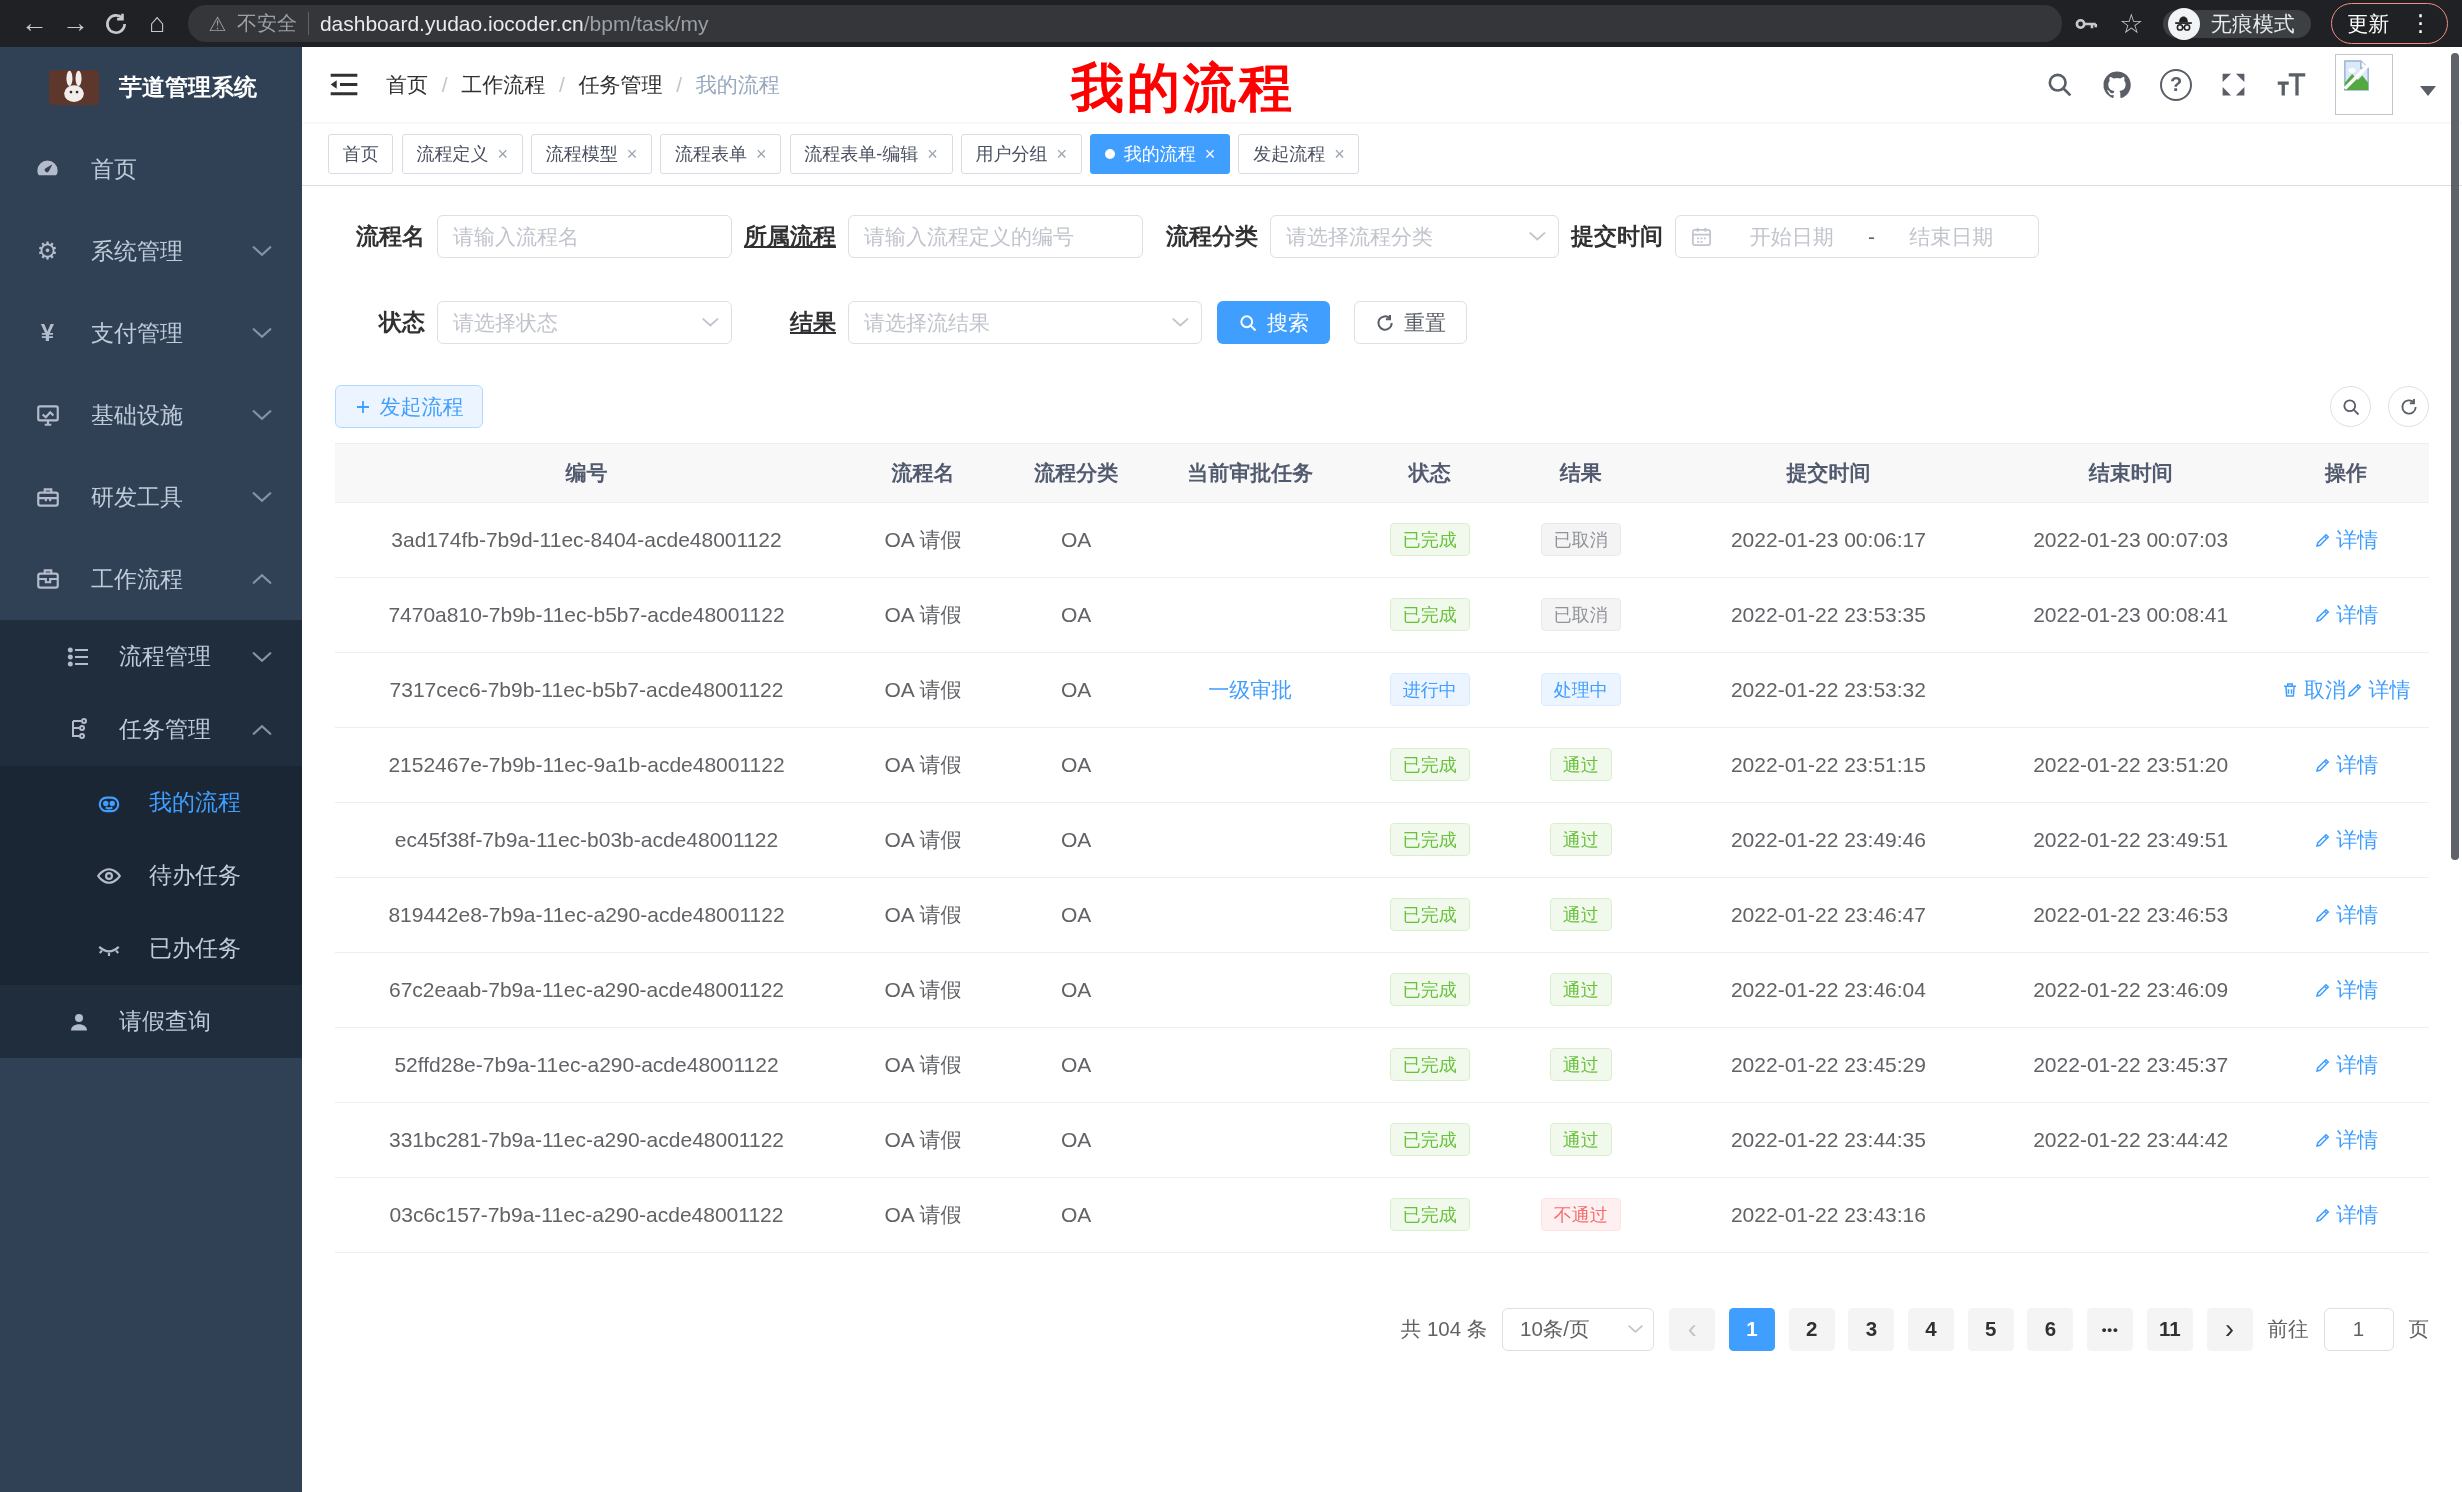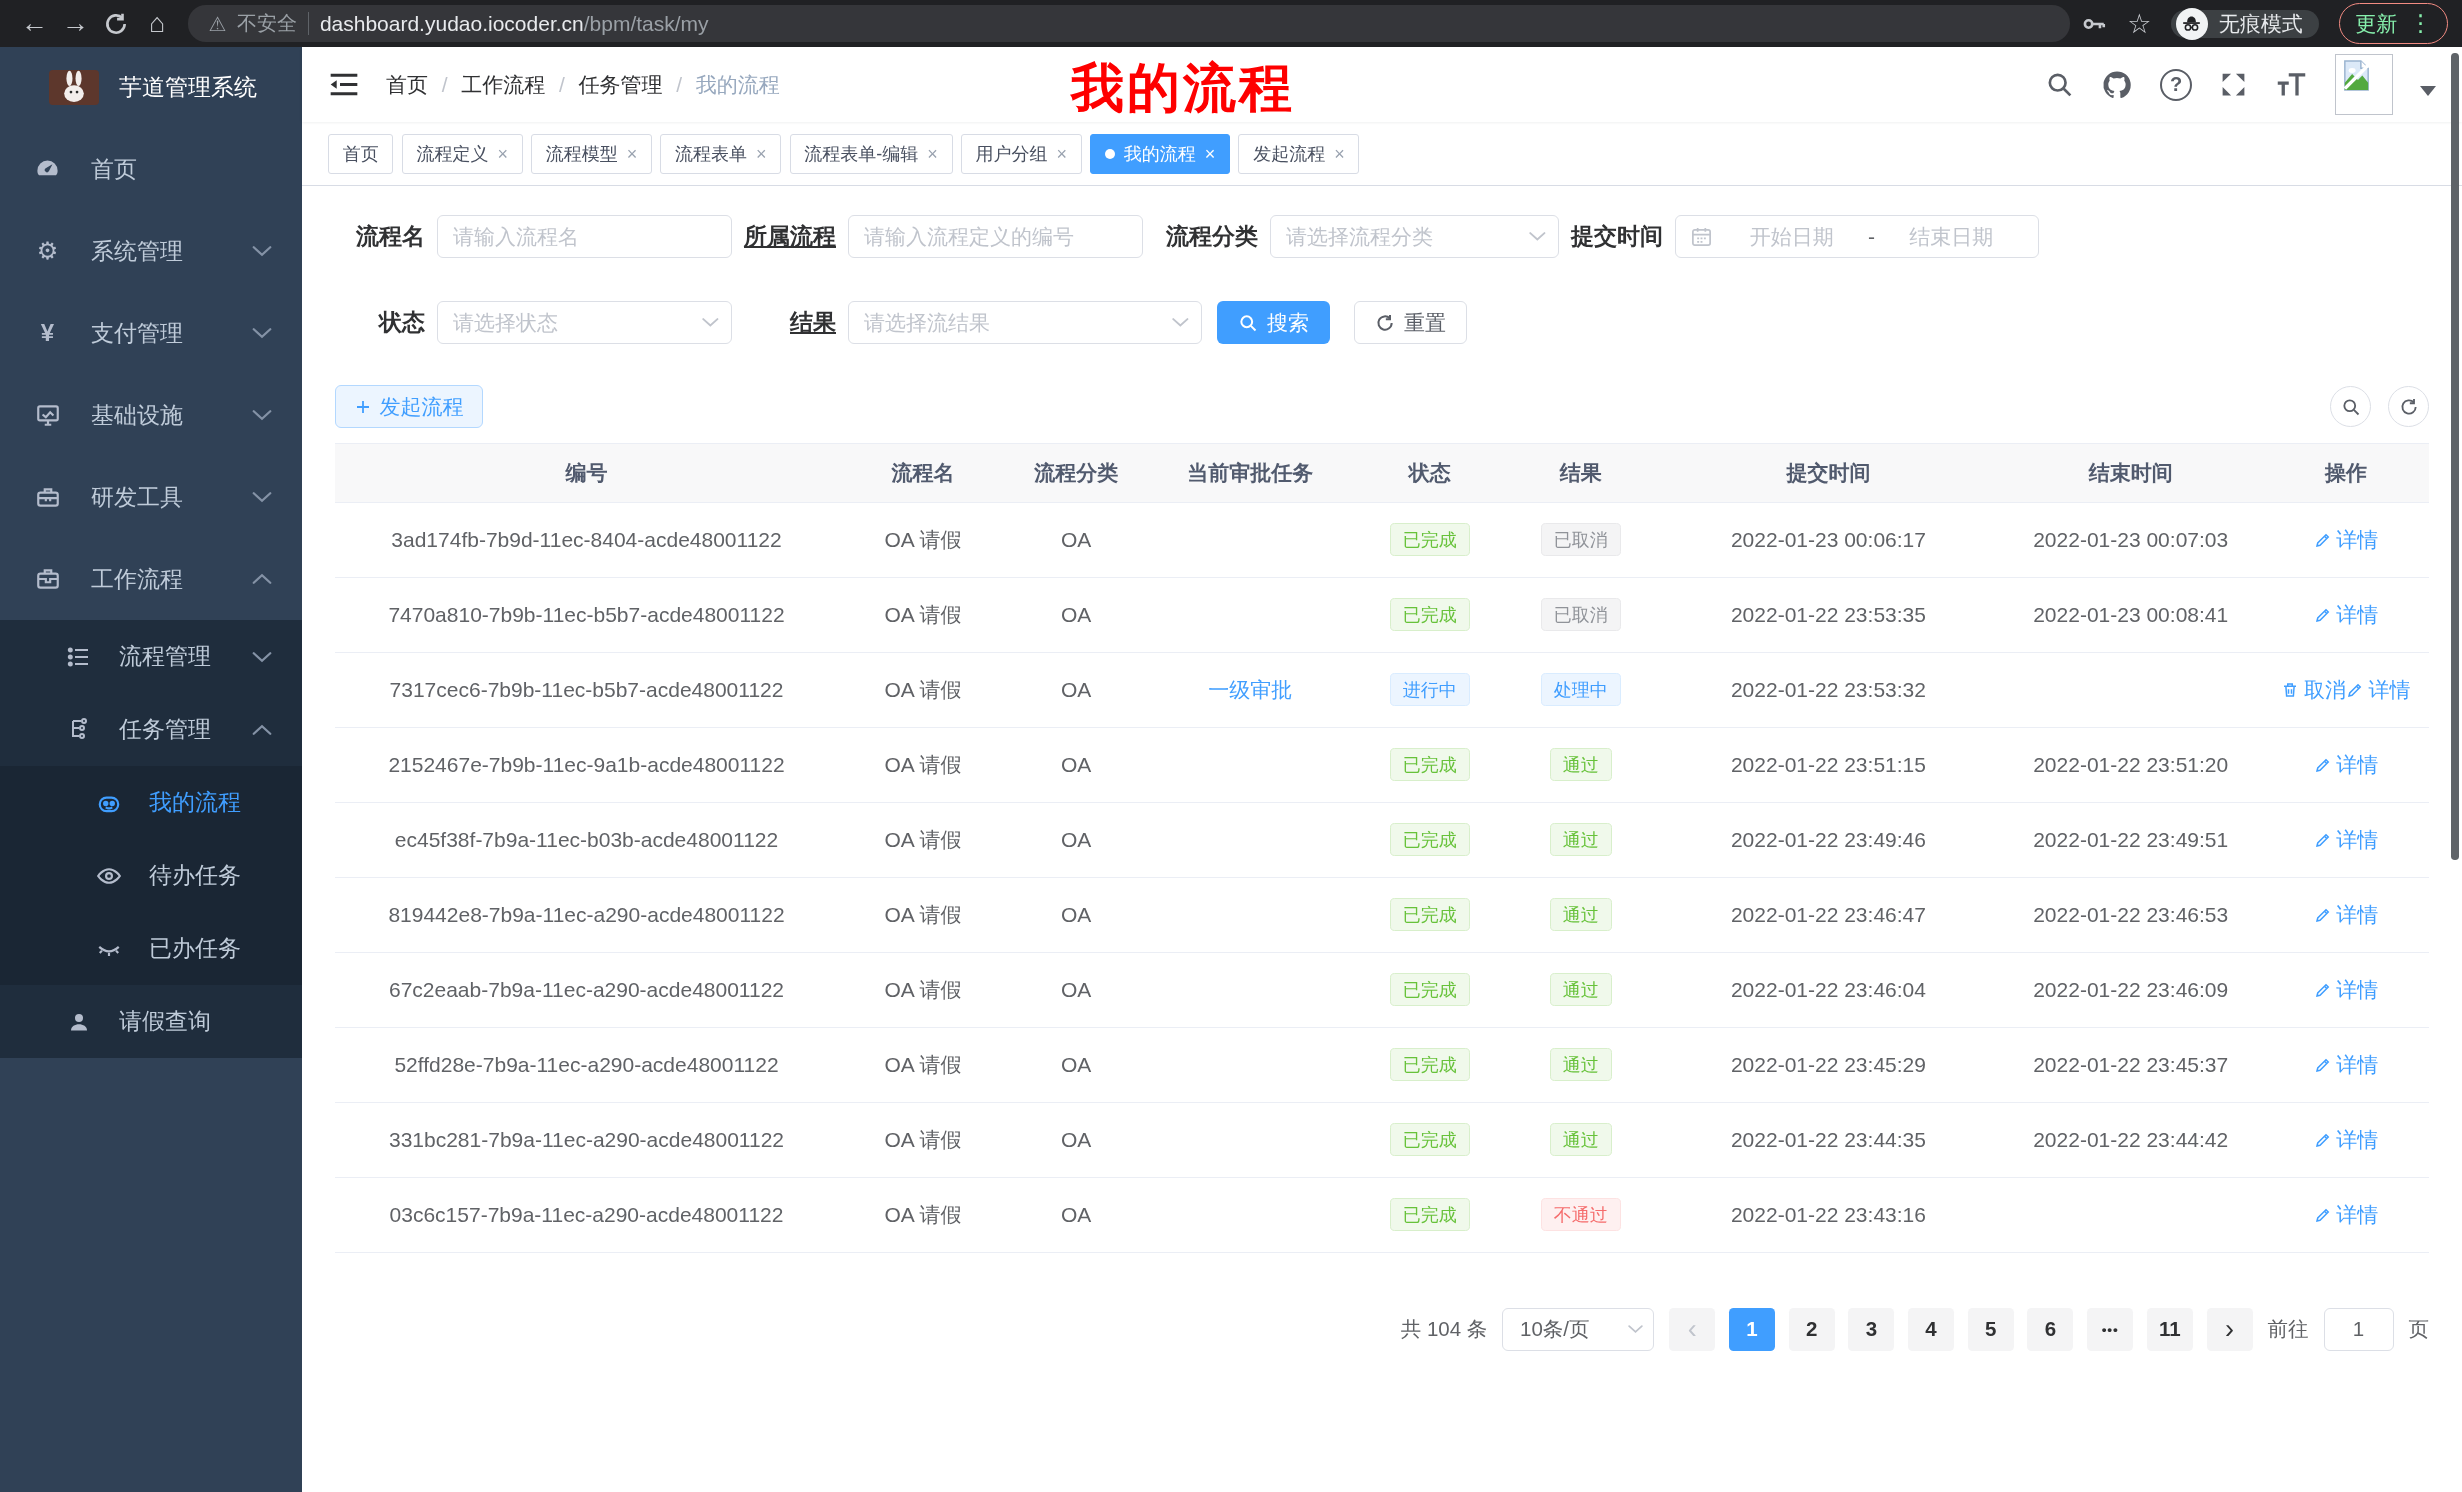"更新" .update-pill { color: #86efac -> #ffffff; gap: 12px -> 20px }
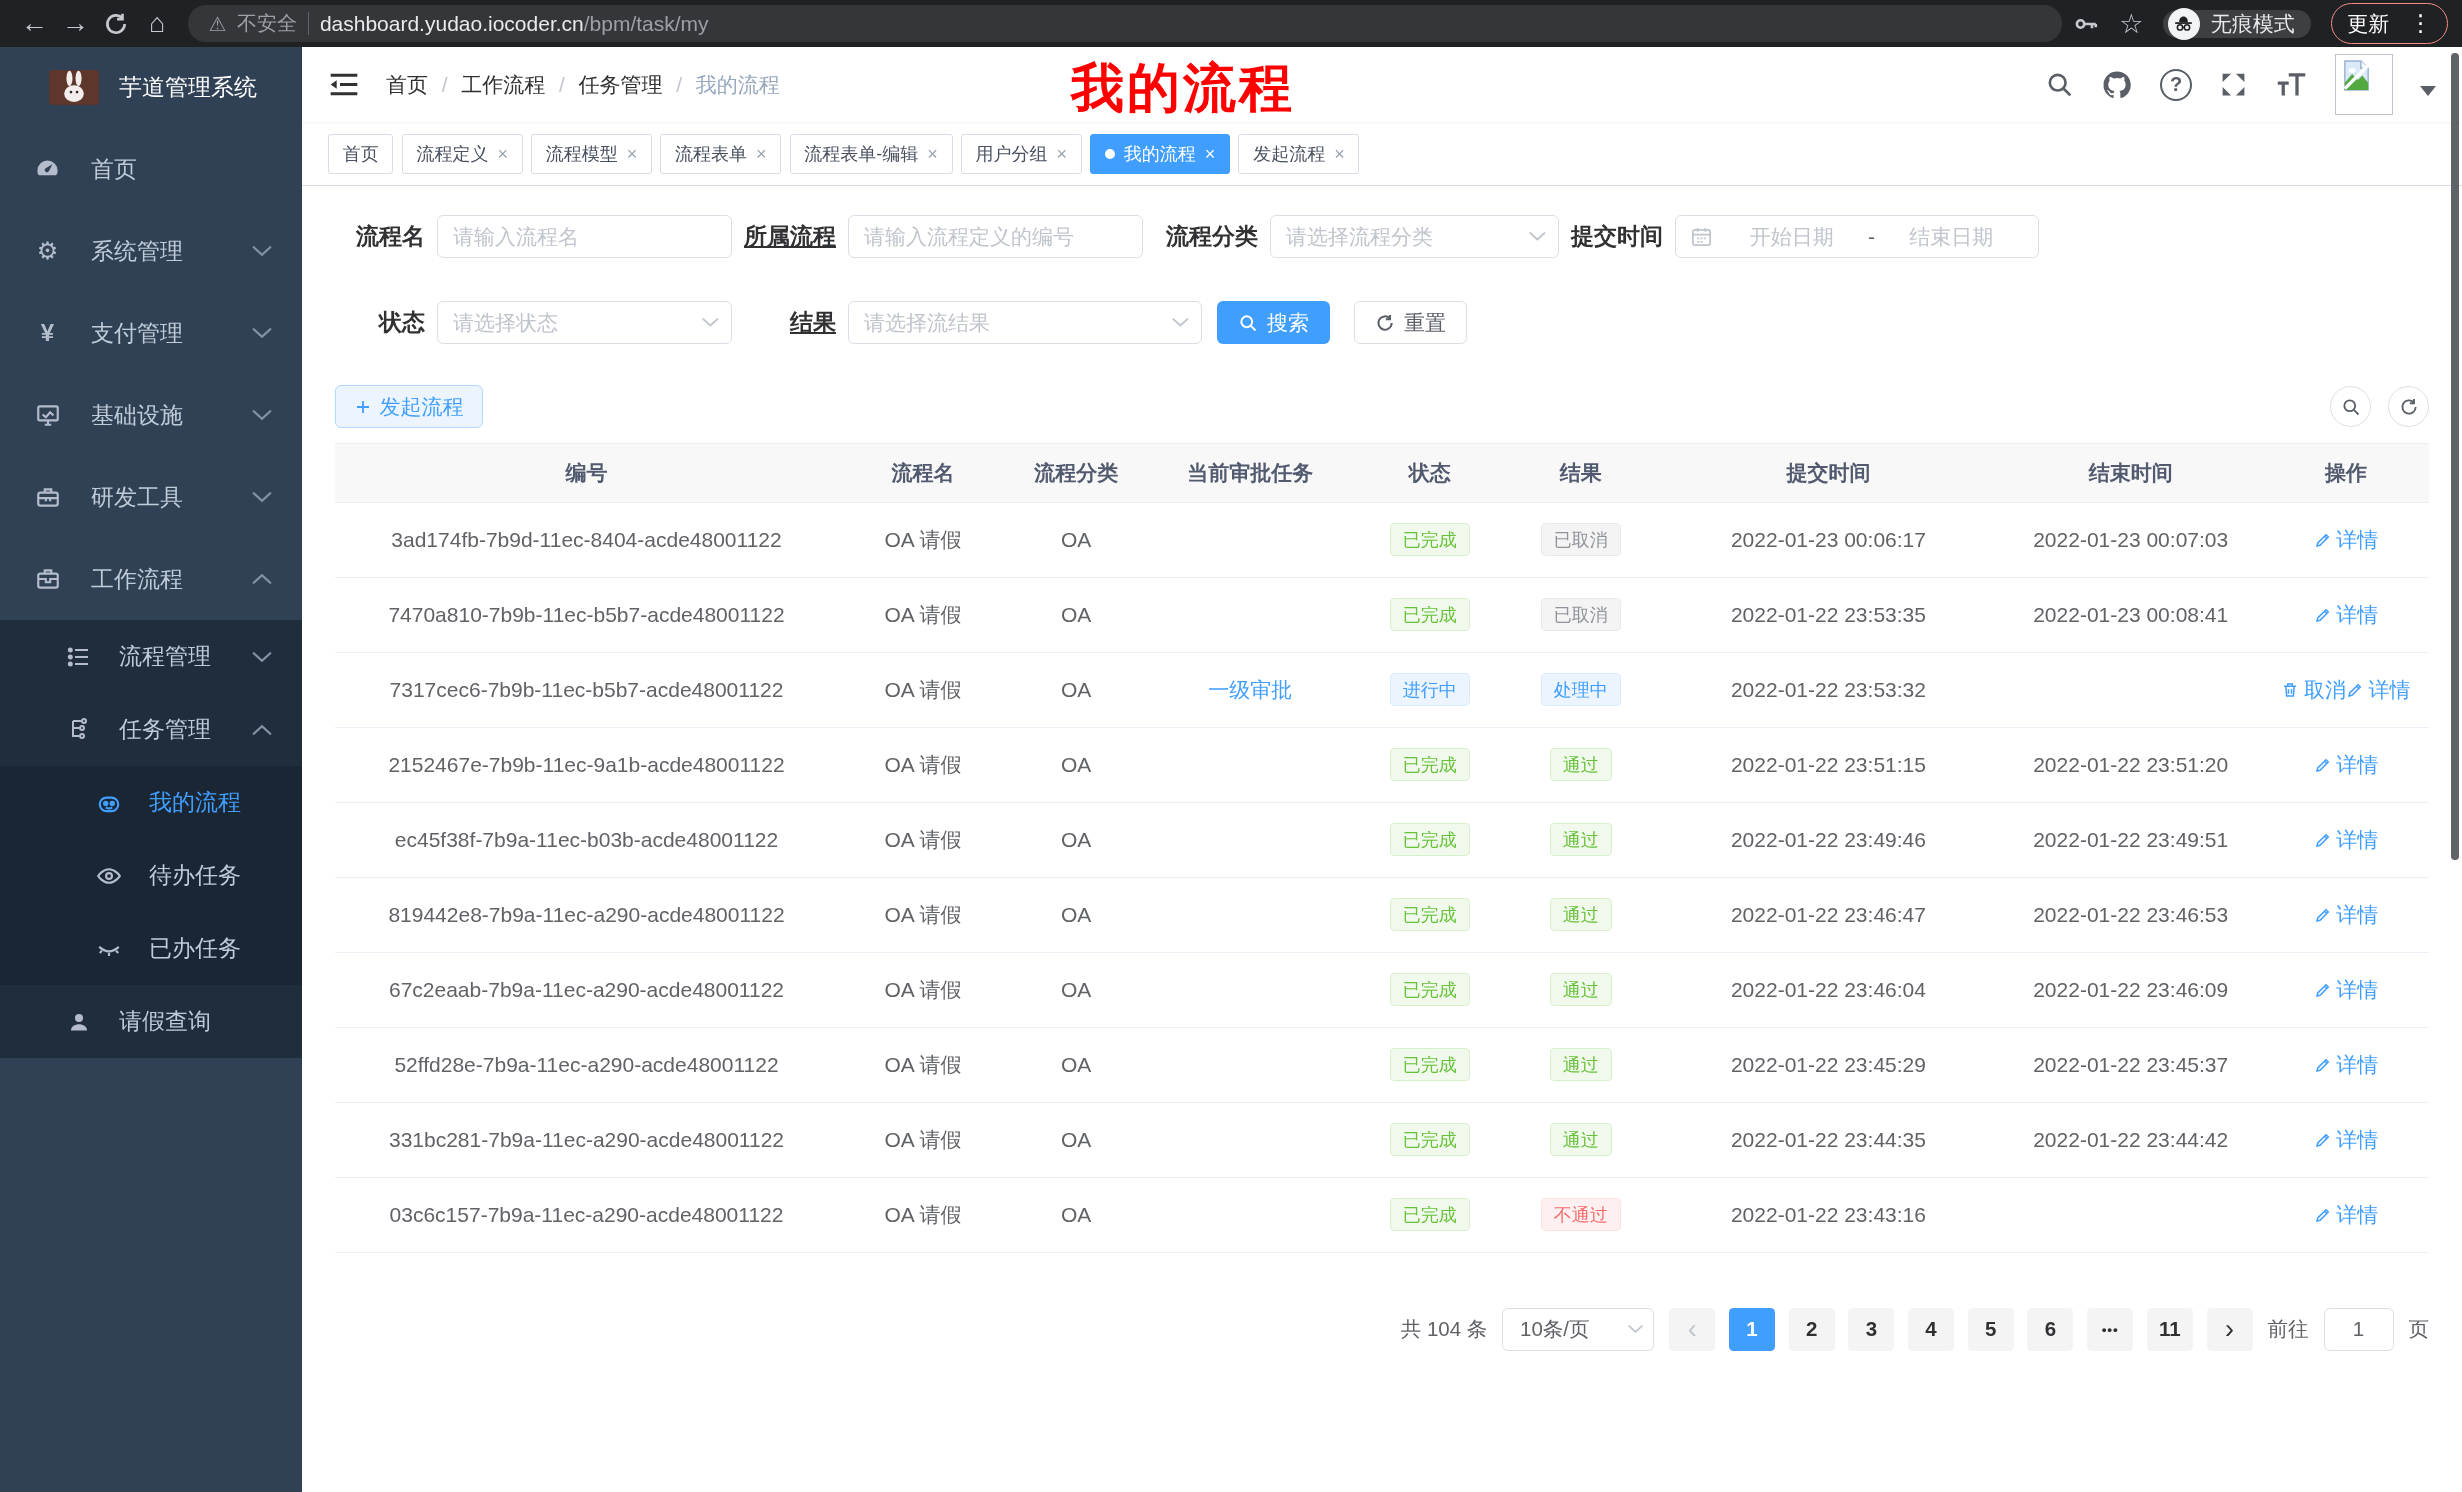"芋道管理系统" .app-title { font-weight: normal -> bold }
